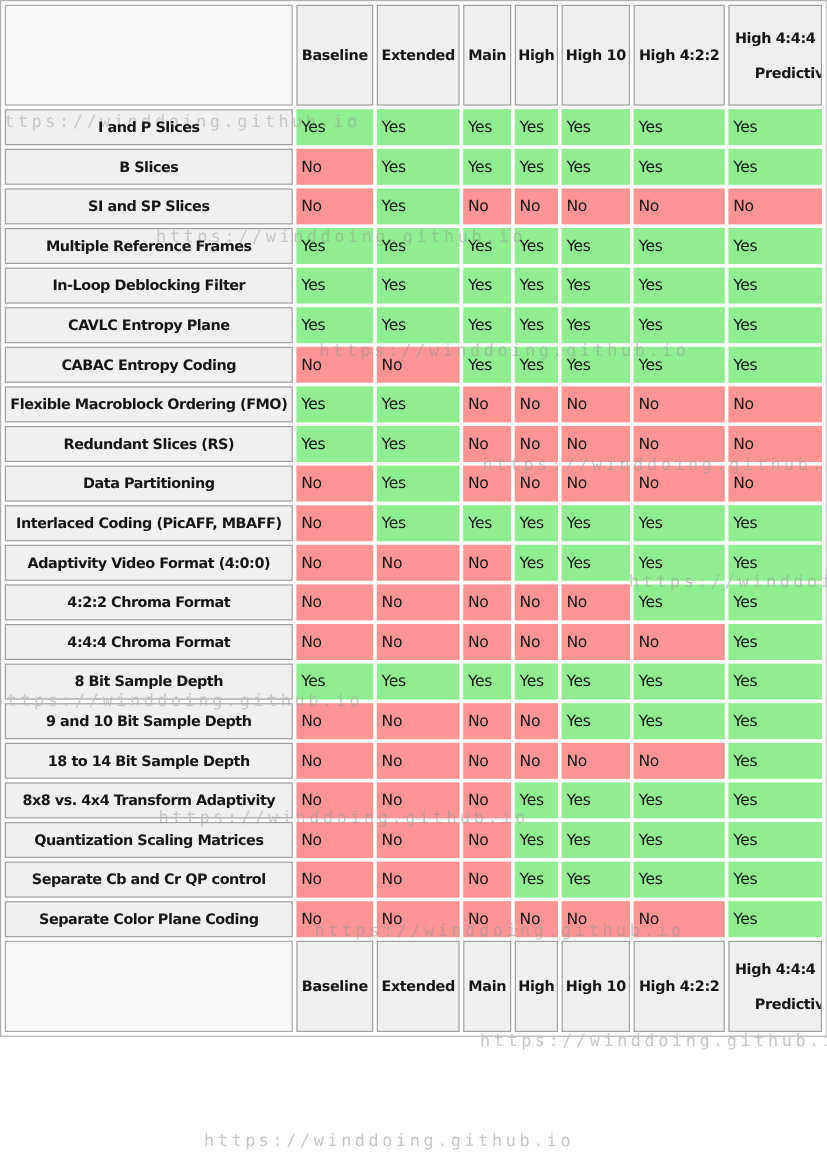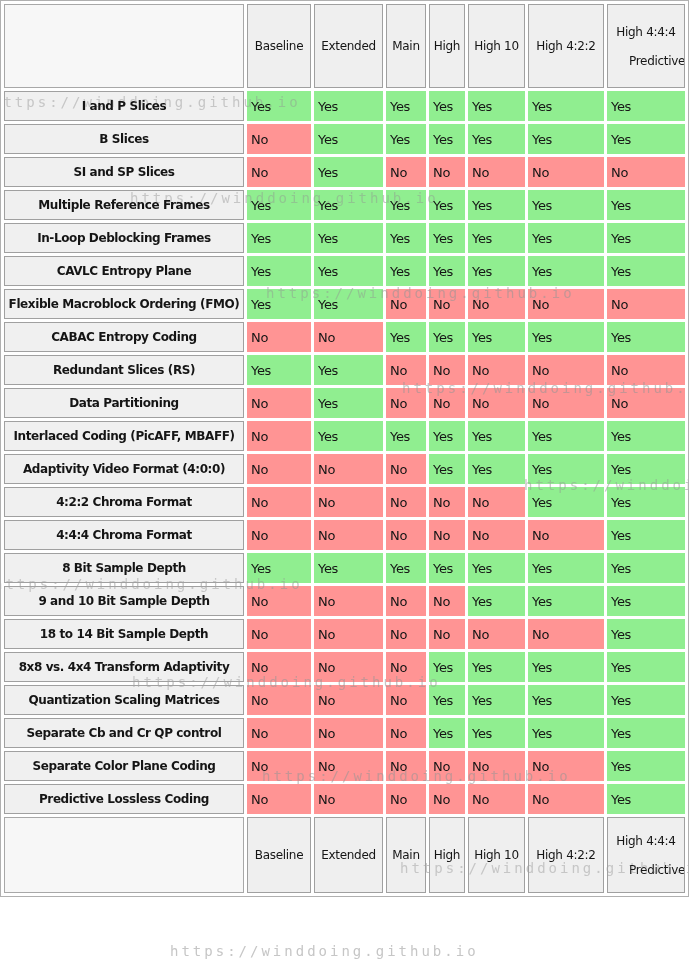"High 4:4:4" th.col-head { font-weight: normal -> bold }
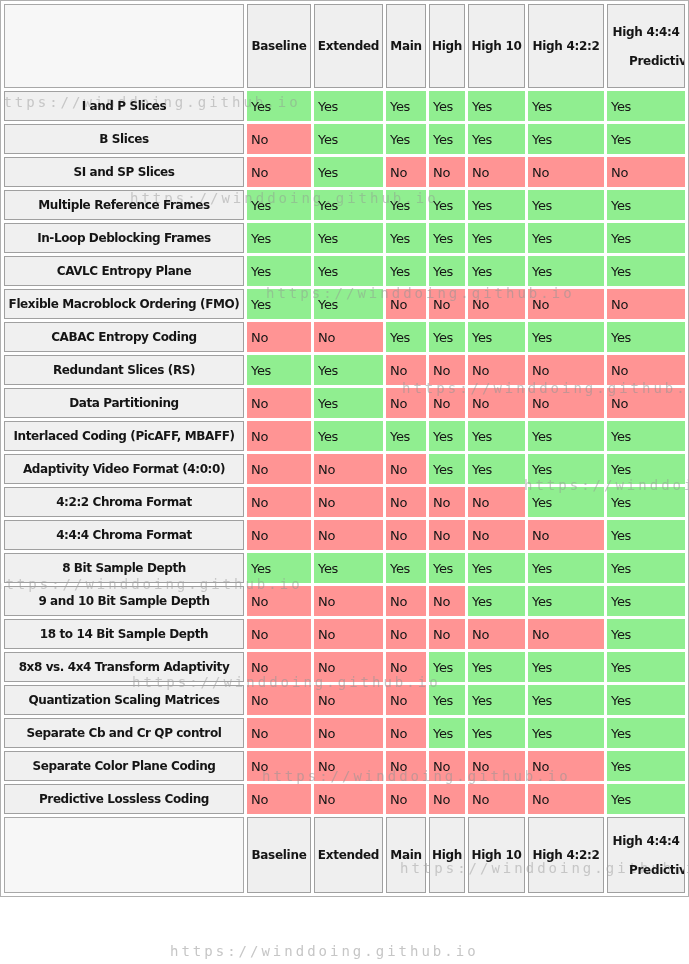"In-Loop Deblocking Frames" th.row-label { text: Frames -> Filter }
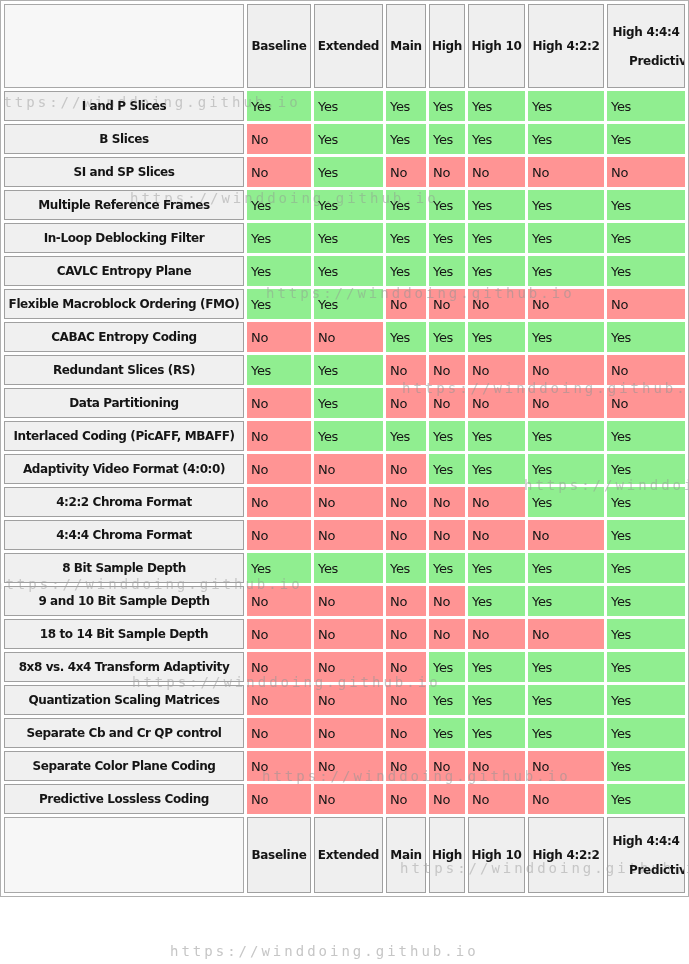"Flexible Macroblock Ordering (FMO)" tr { order: before "CABAC Entropy Coding" -> after "CABAC Entropy Coding" }
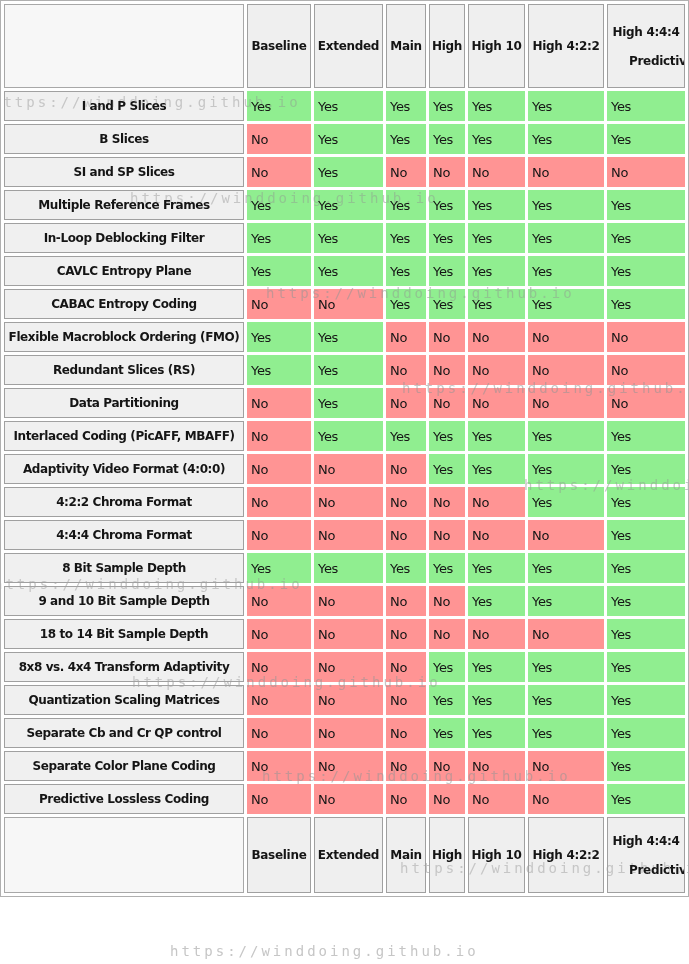"Predictive Lossless Coding" tr { html: <tr> <th>Predictive Lossless Coding</th> <td>No</td> <td>No</td> <td>No</td> <td>No</td> <td>No</td> <td>No</td> <td>Yes</td> </tr> -> none }
